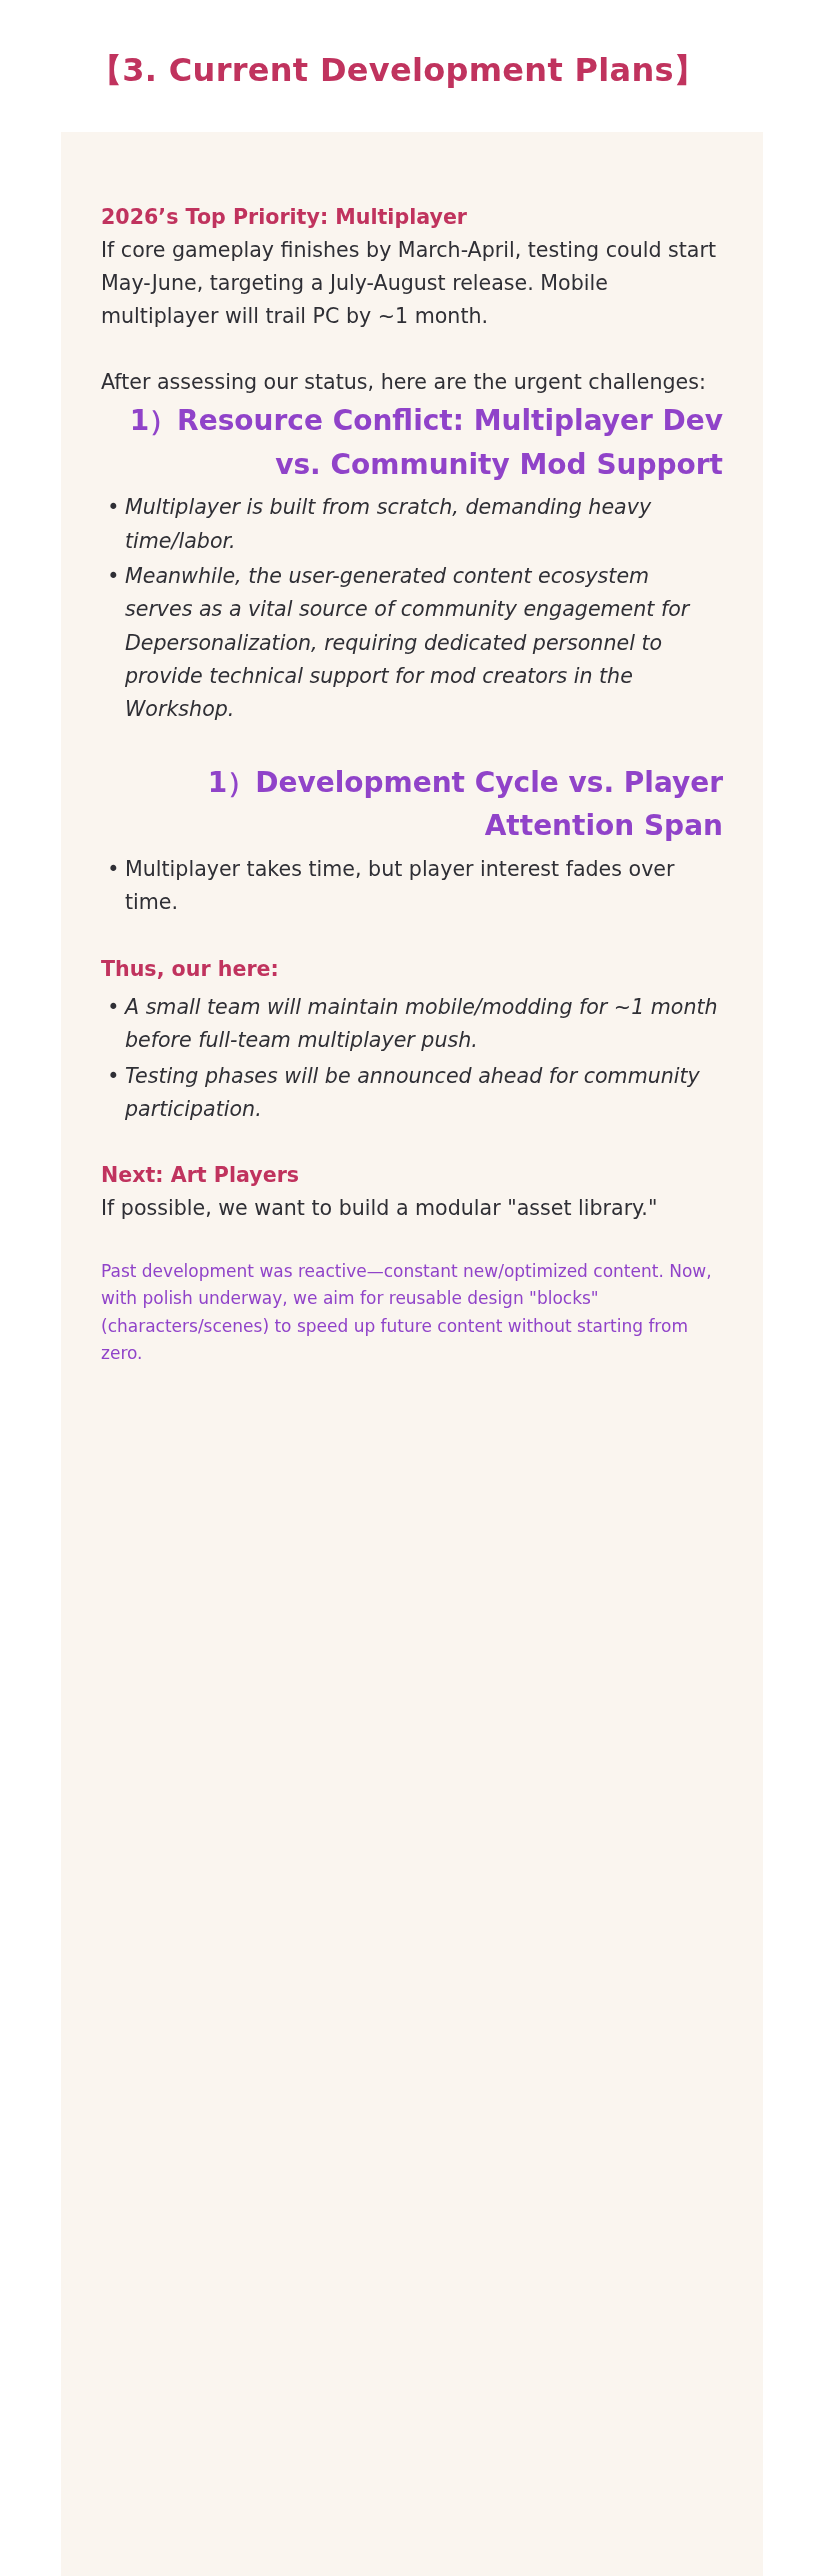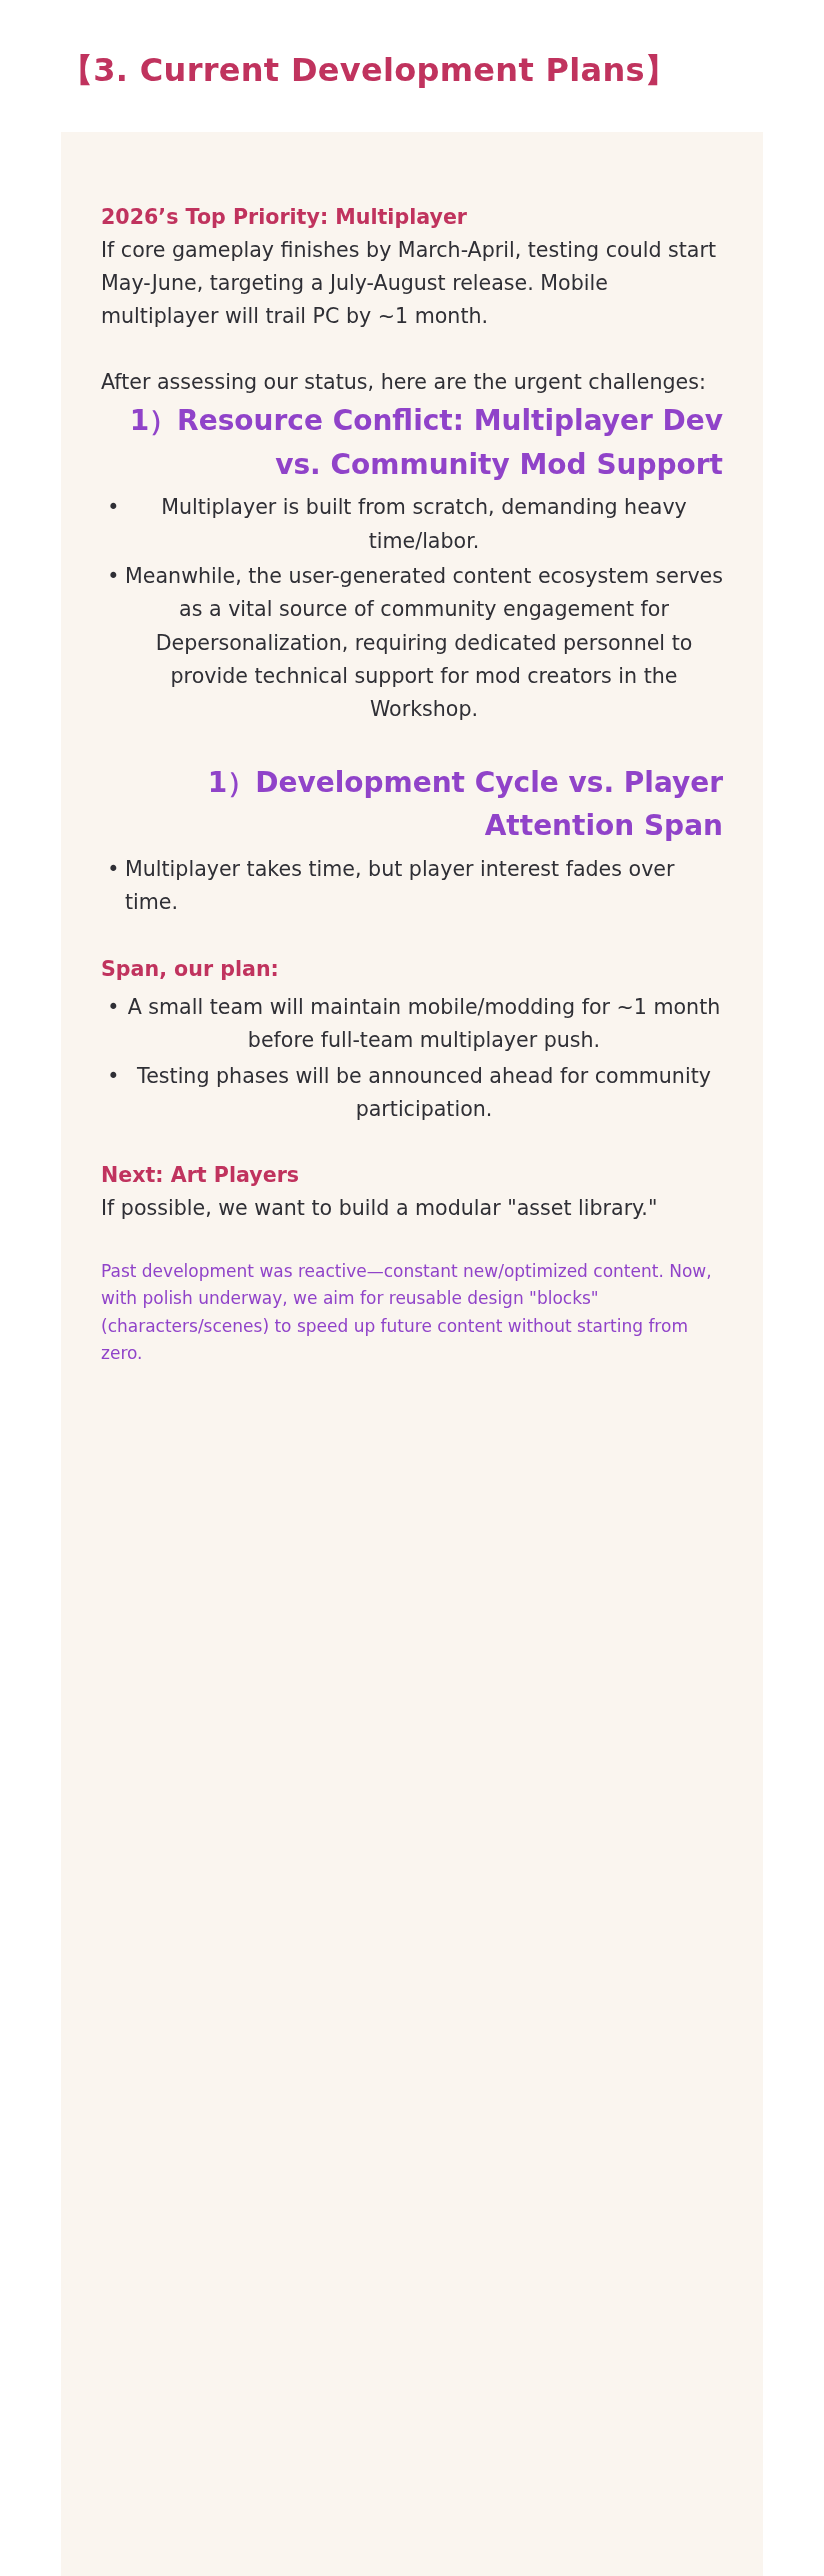"【3. Current Development Plans】" .doc-title { margin-left: none -> 29px }
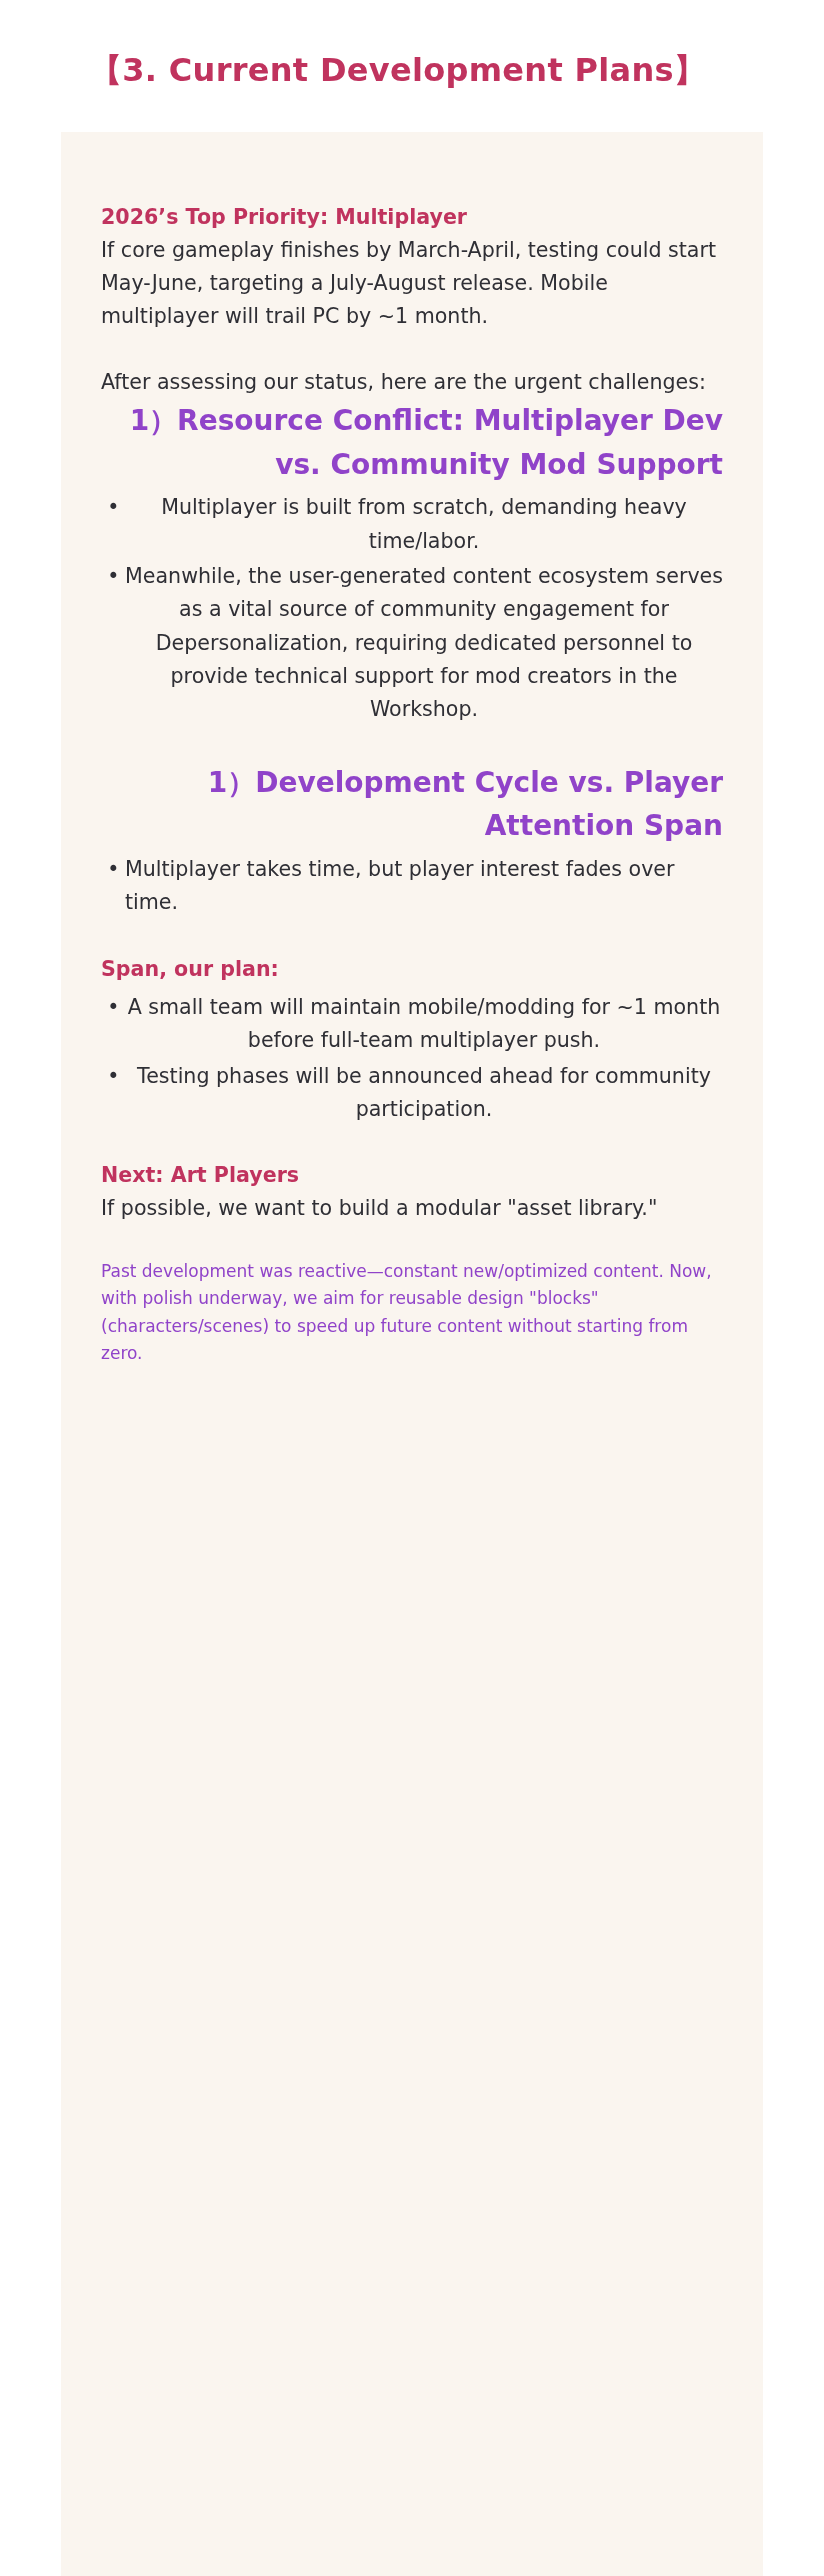"Multiplayer is built from scratch," ul.bullets.italic li { font-style: none -> italic; text-align: center -> none }
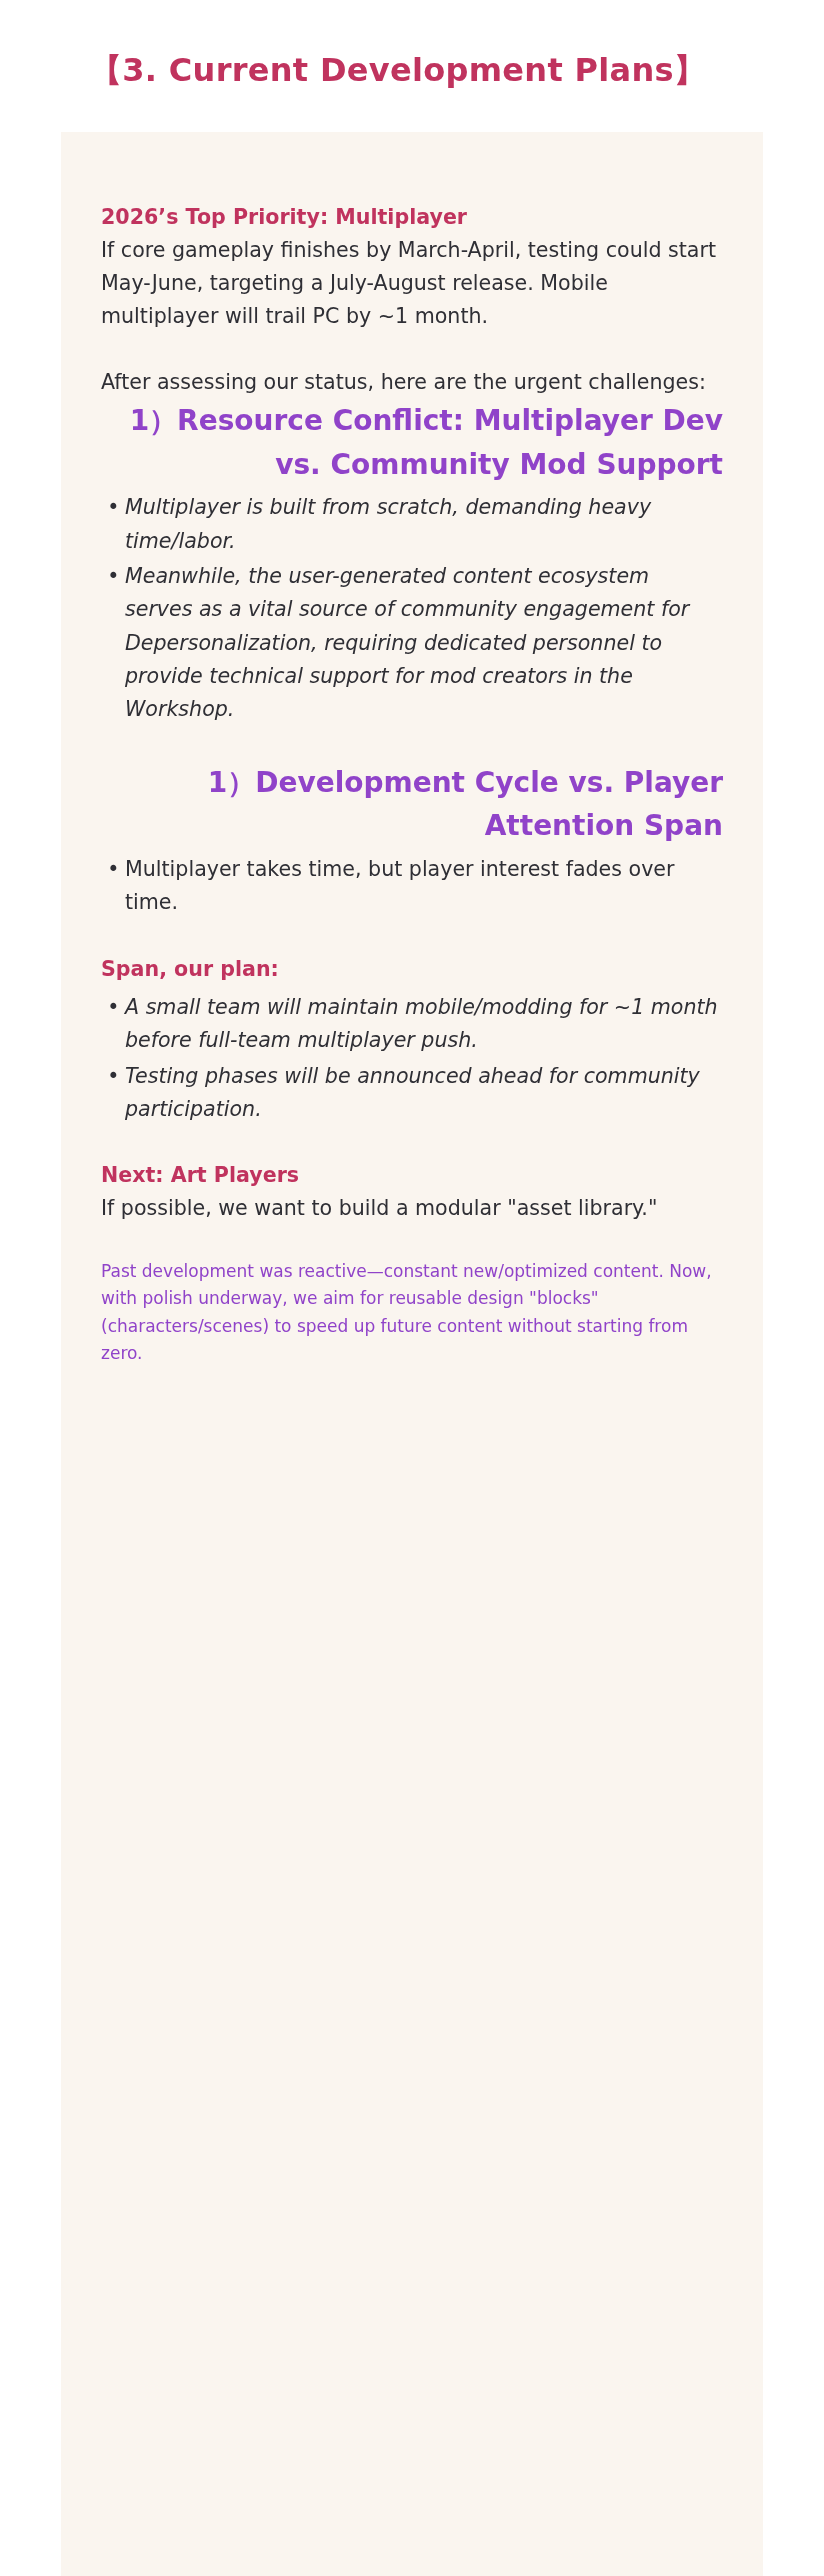"Span, our plan:" p.heading-pink { text: Span, our plan -> Thus, our here }
